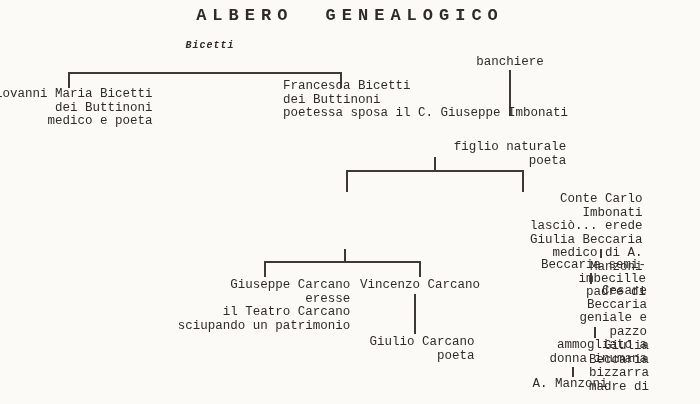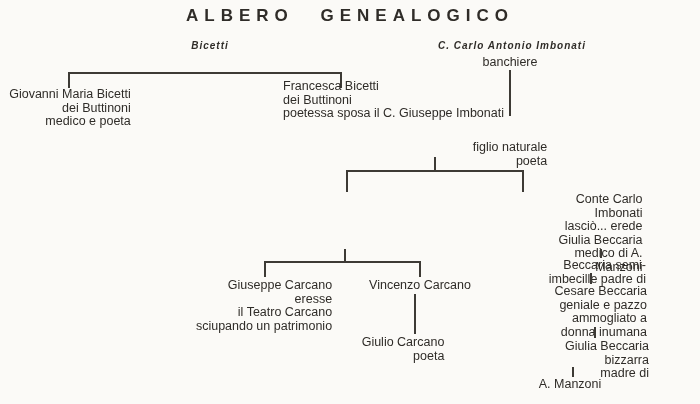"ALBERO GENEALOGICO" .page { font-family: Liberation Sans, sans-serif -> Liberation Mono, monospace }
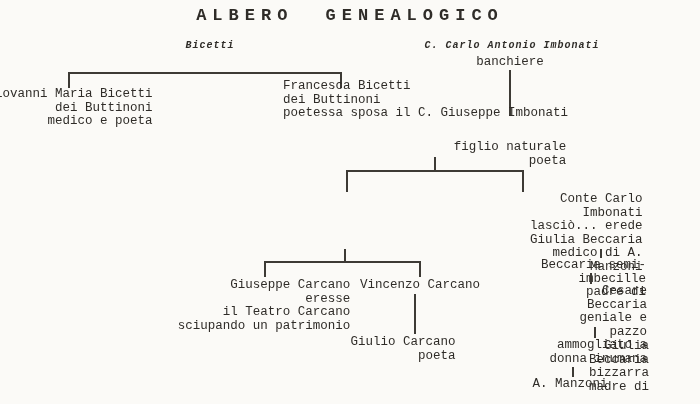"C. Carlo Antonio Imbonati" div.family-heading { html: <div>C. Carlo Antonio Imbonati</div> -> none }
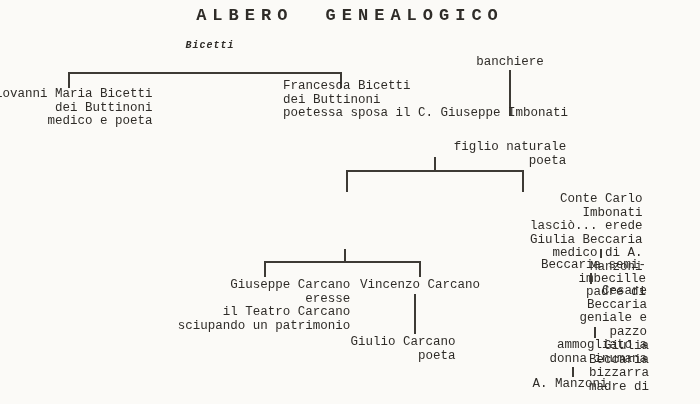"Giulio Carcano" div.node { left: 403px -> 422px }
